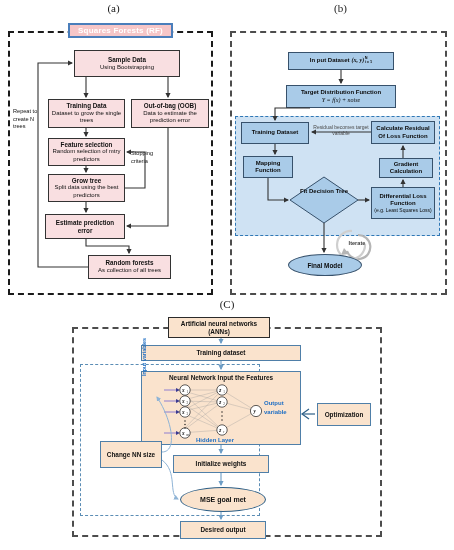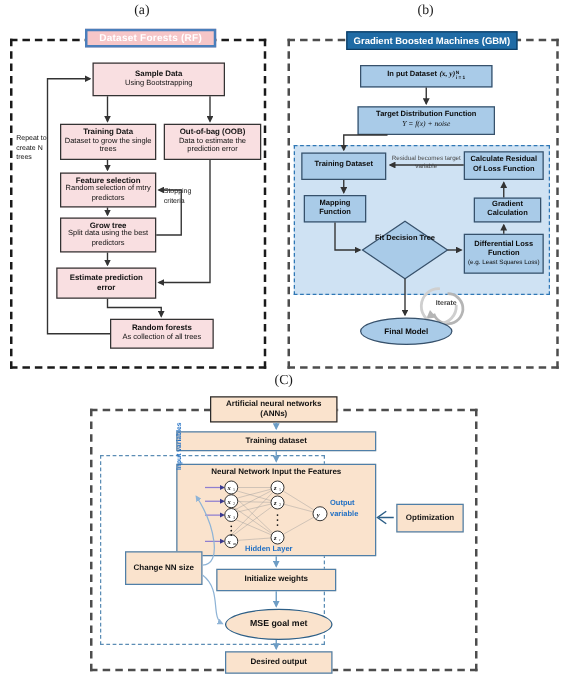"Dataset Forests (RF)" div.abs { text: Dataset -> Squares }
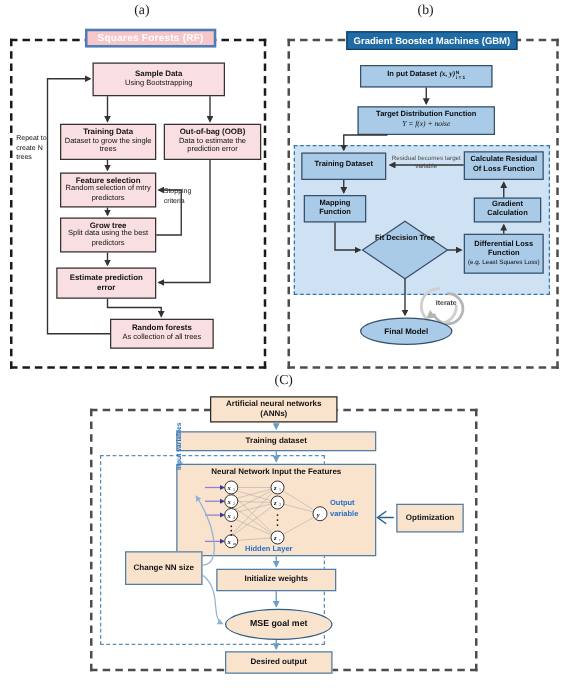"Gradient Boosted Machines (GBM)" div.abs { html: <div>Gradient Boosted Machines (GBM)</div> -> none }
